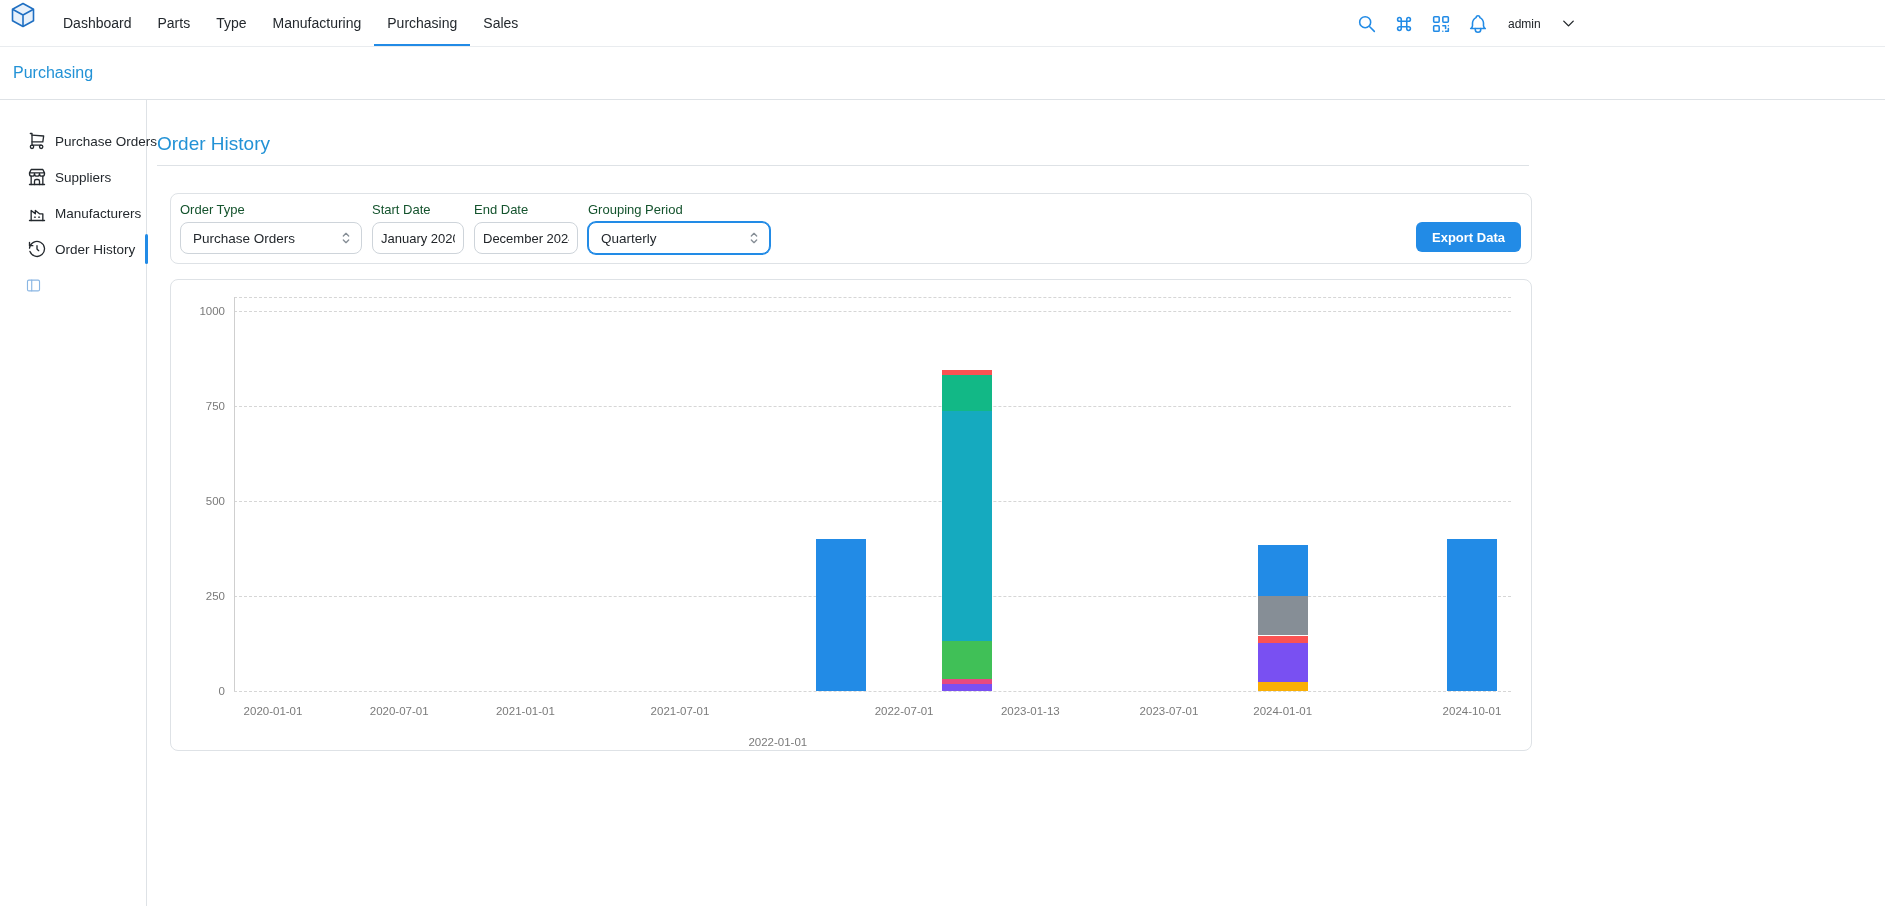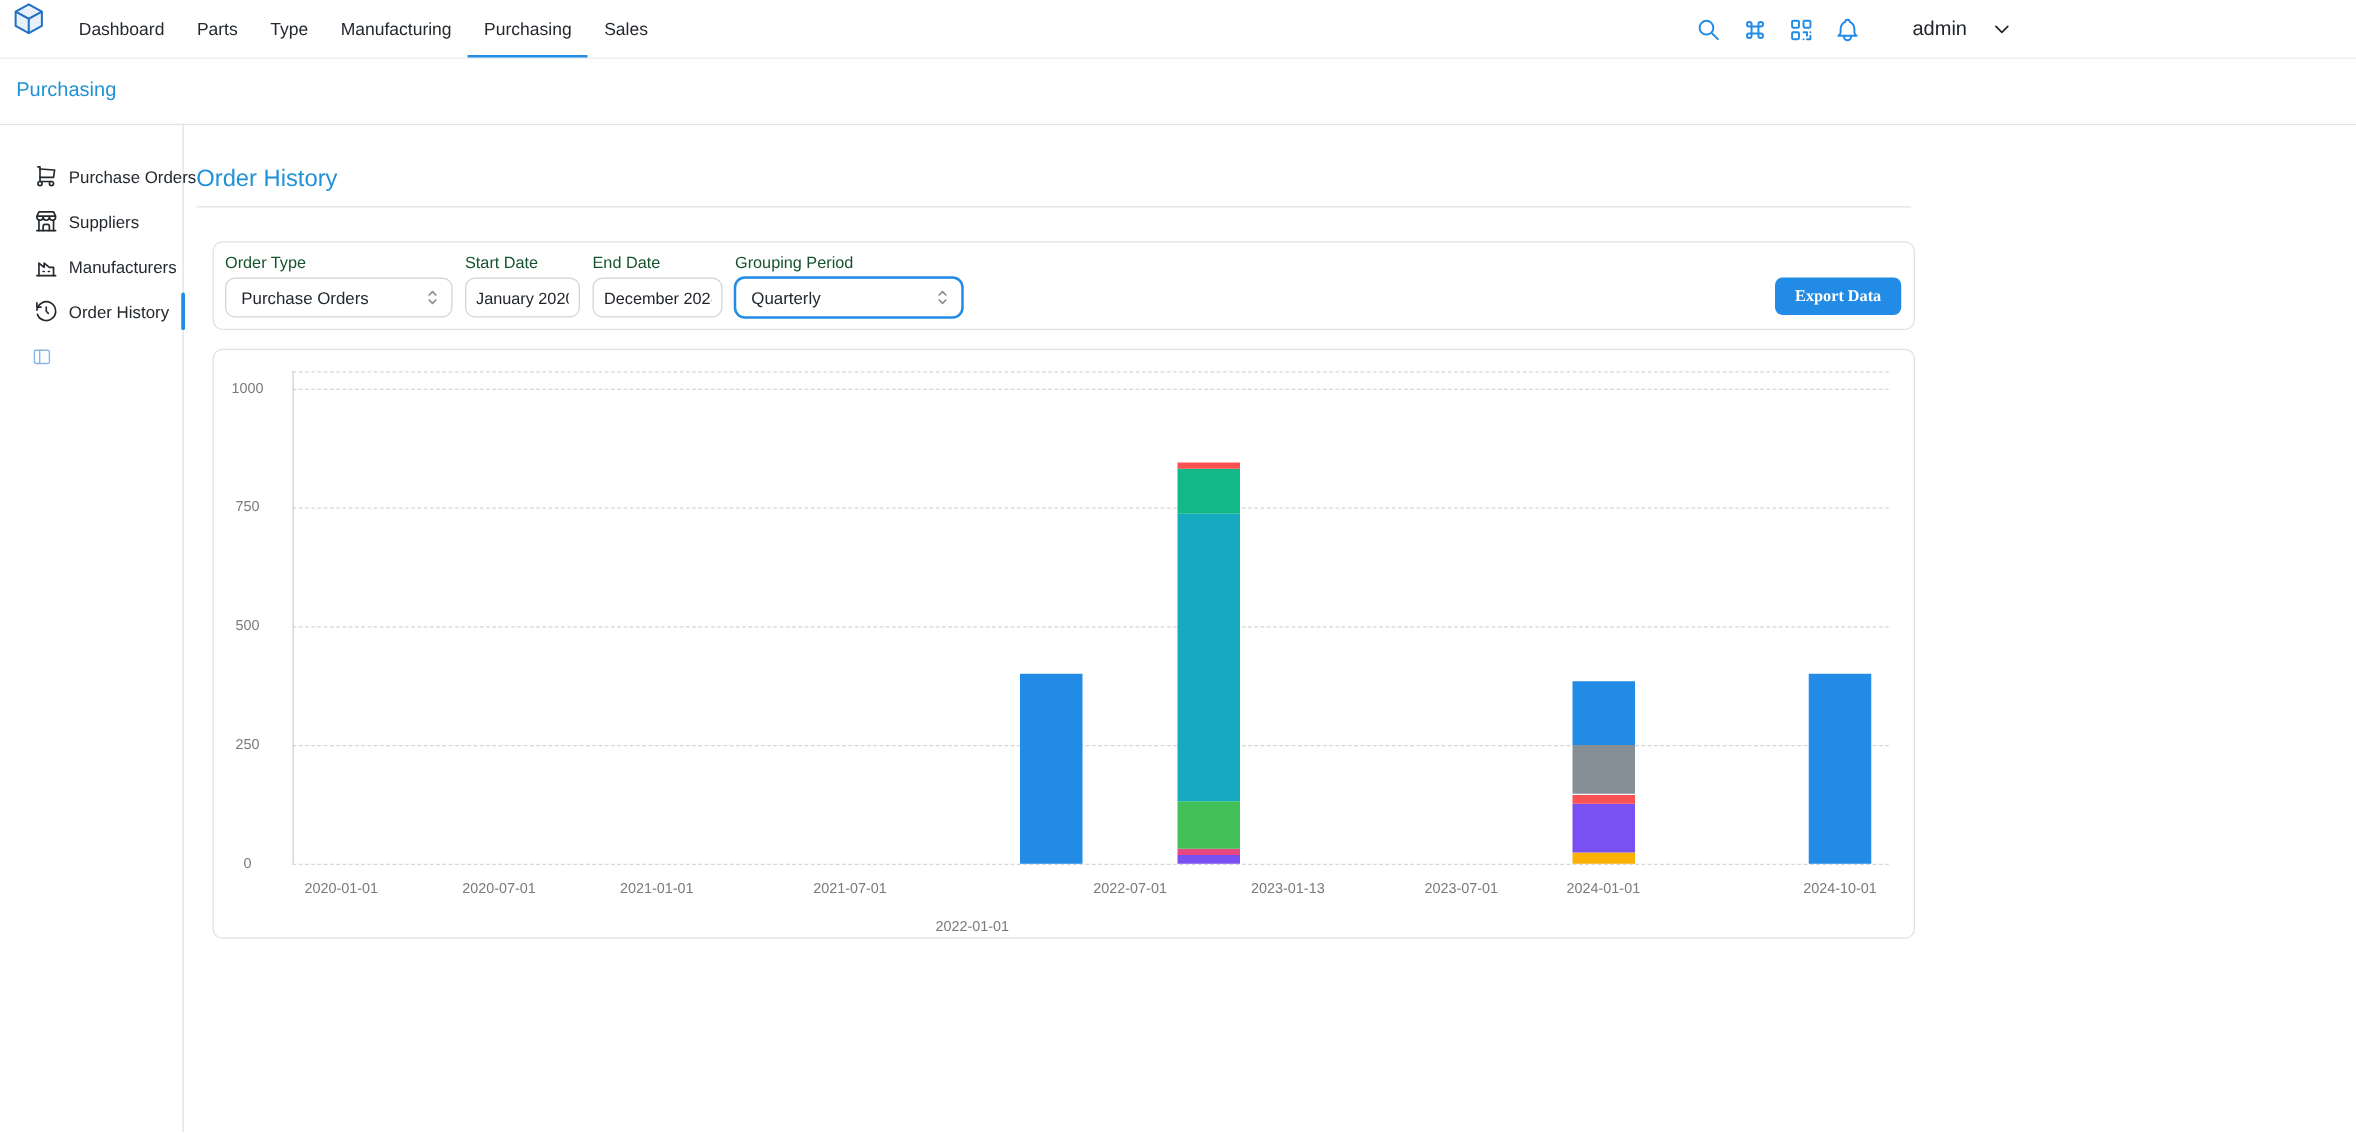"admin" .username { font-size: 16px -> 12px; margin-left: 26px -> 4px }
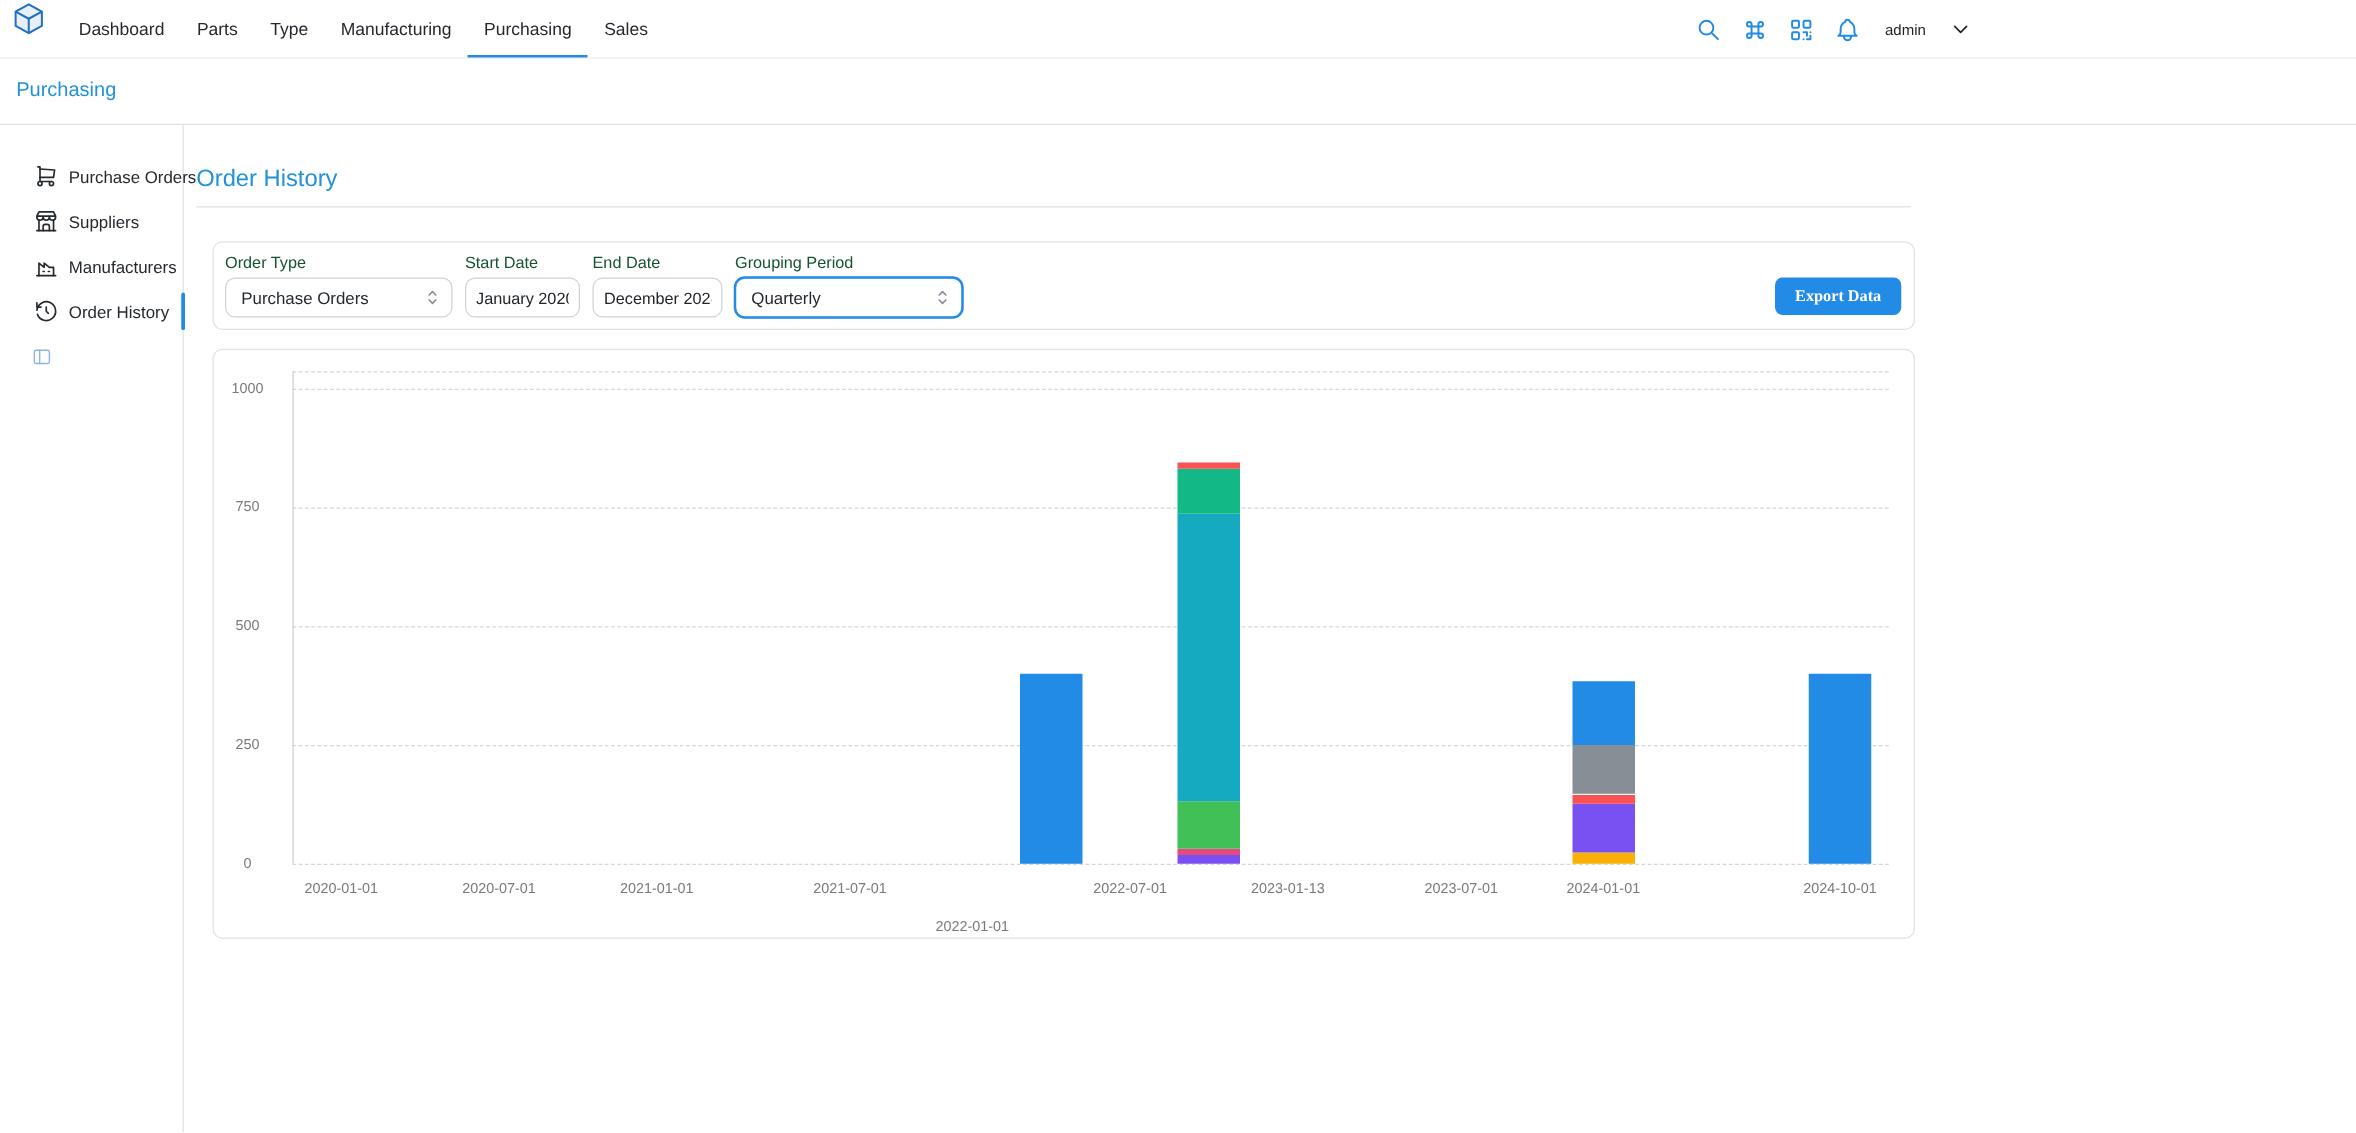"Export Data" .export-btn { font-family: Liberation Serif, serif -> Liberation Sans, sans-serif }
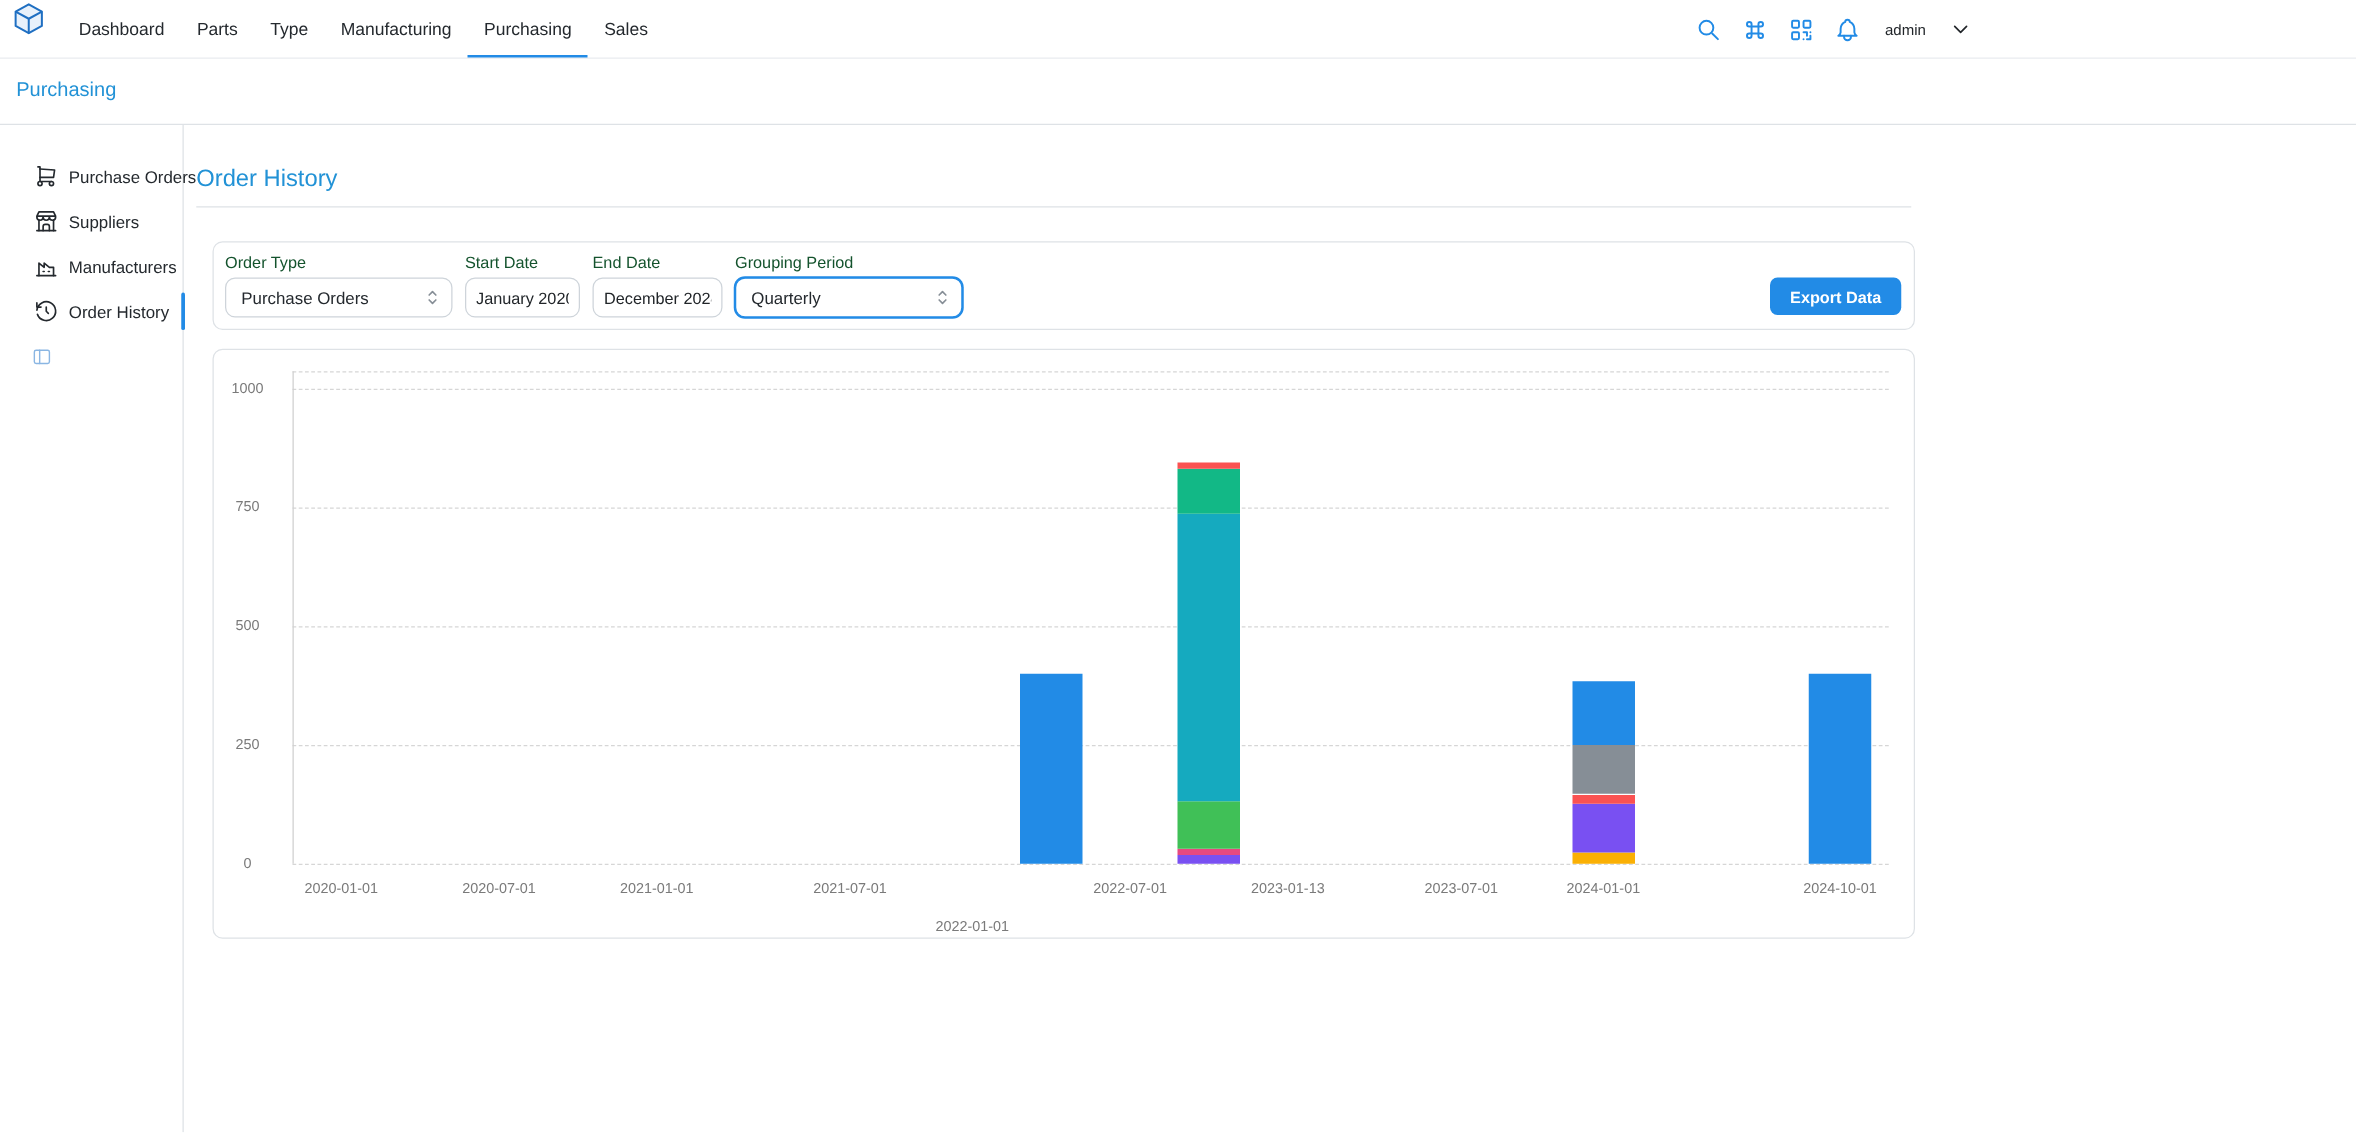"1000" .ytick { text-align: center -> right }
